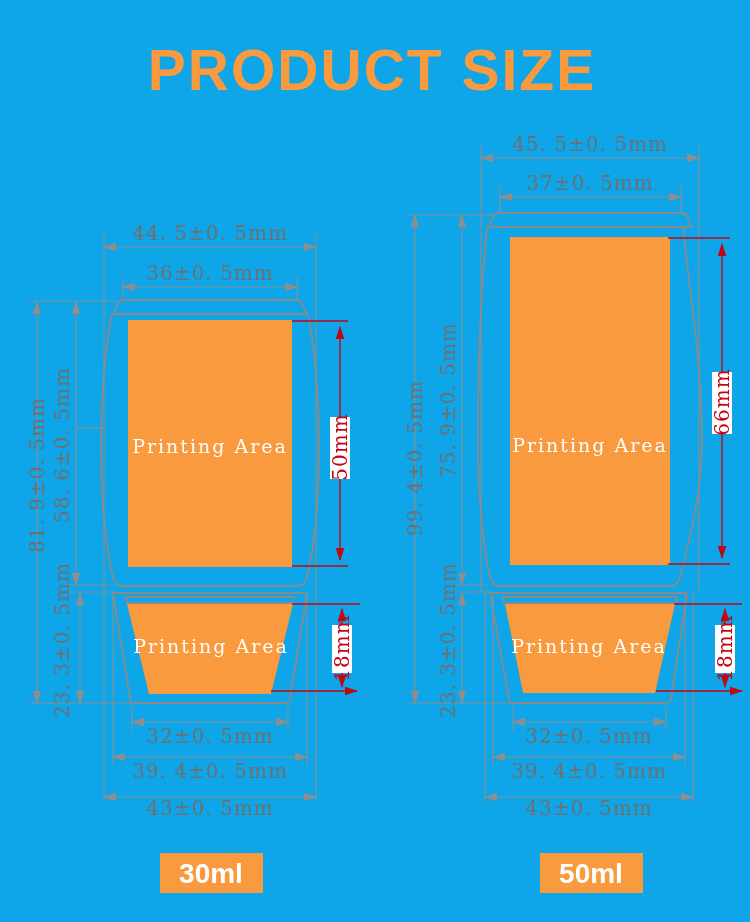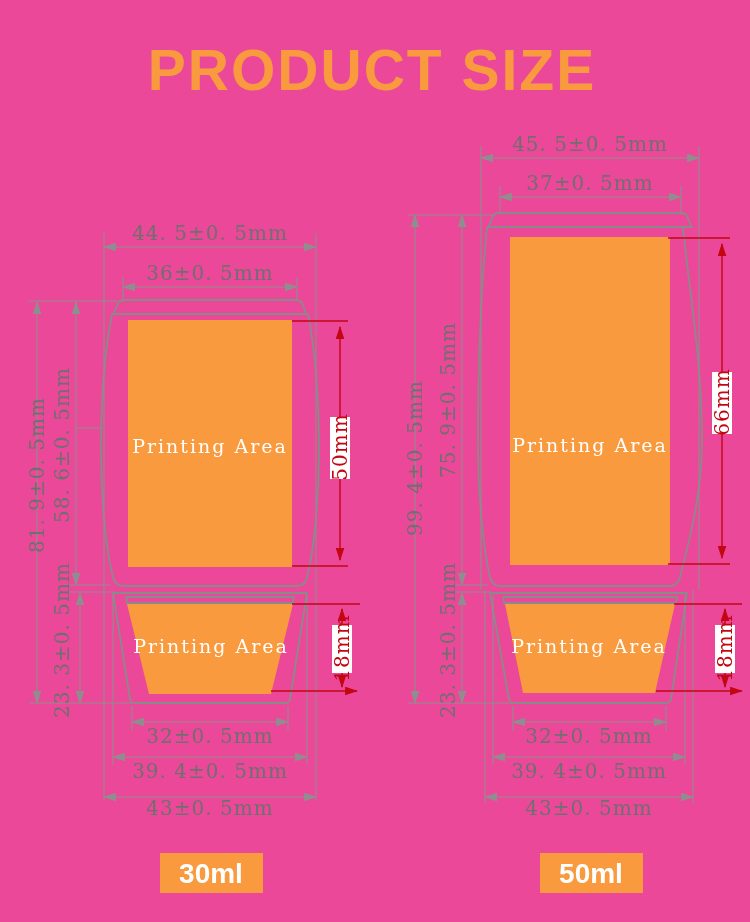"PRODUCT SIZE" #page { background: #ec4899 -> #0ea5e9 }
